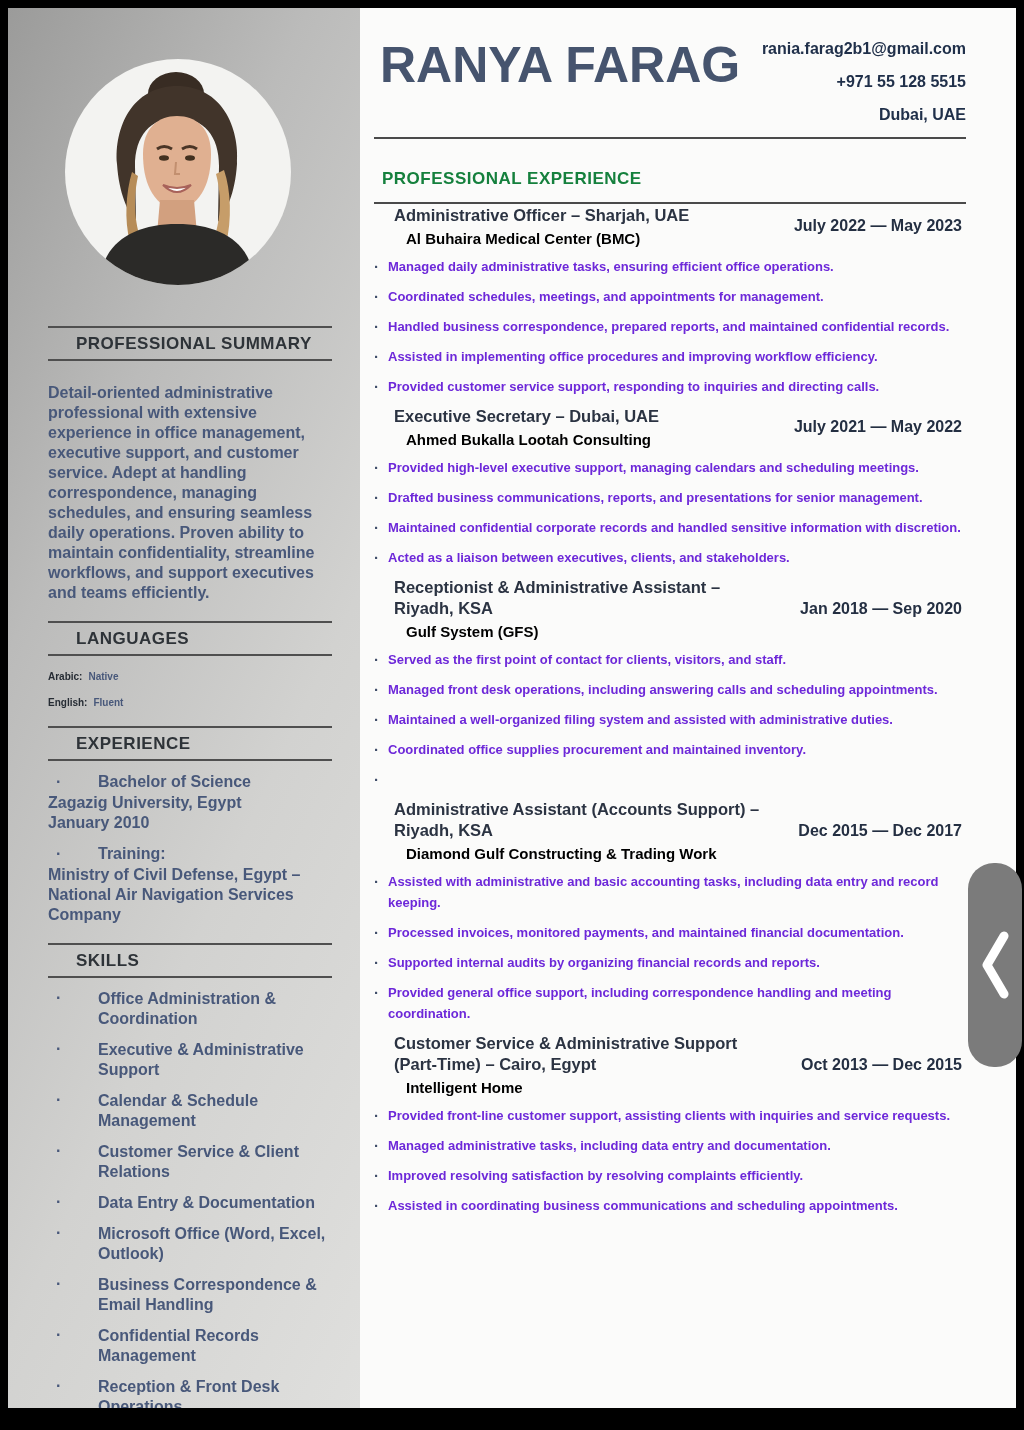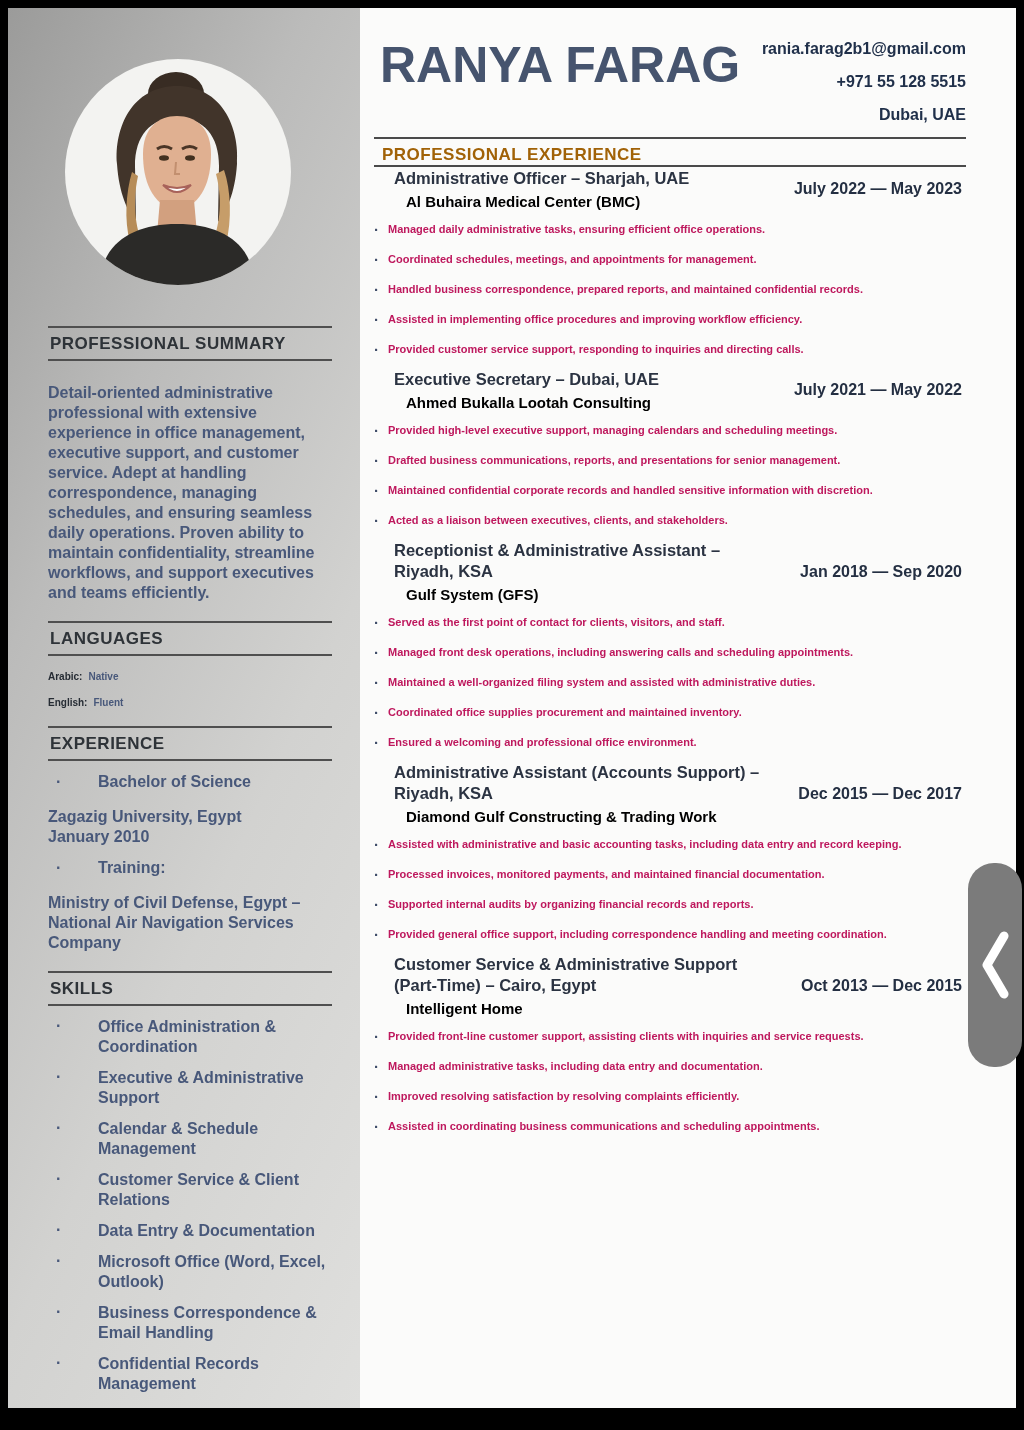"PROFESSIONAL EXPERIENCE" .main-section-header { color: #a16207 -> #15803d; margin-top: none -> 24px; padding: 6px 2px 0 8px -> 6px 2px 13px 8px }
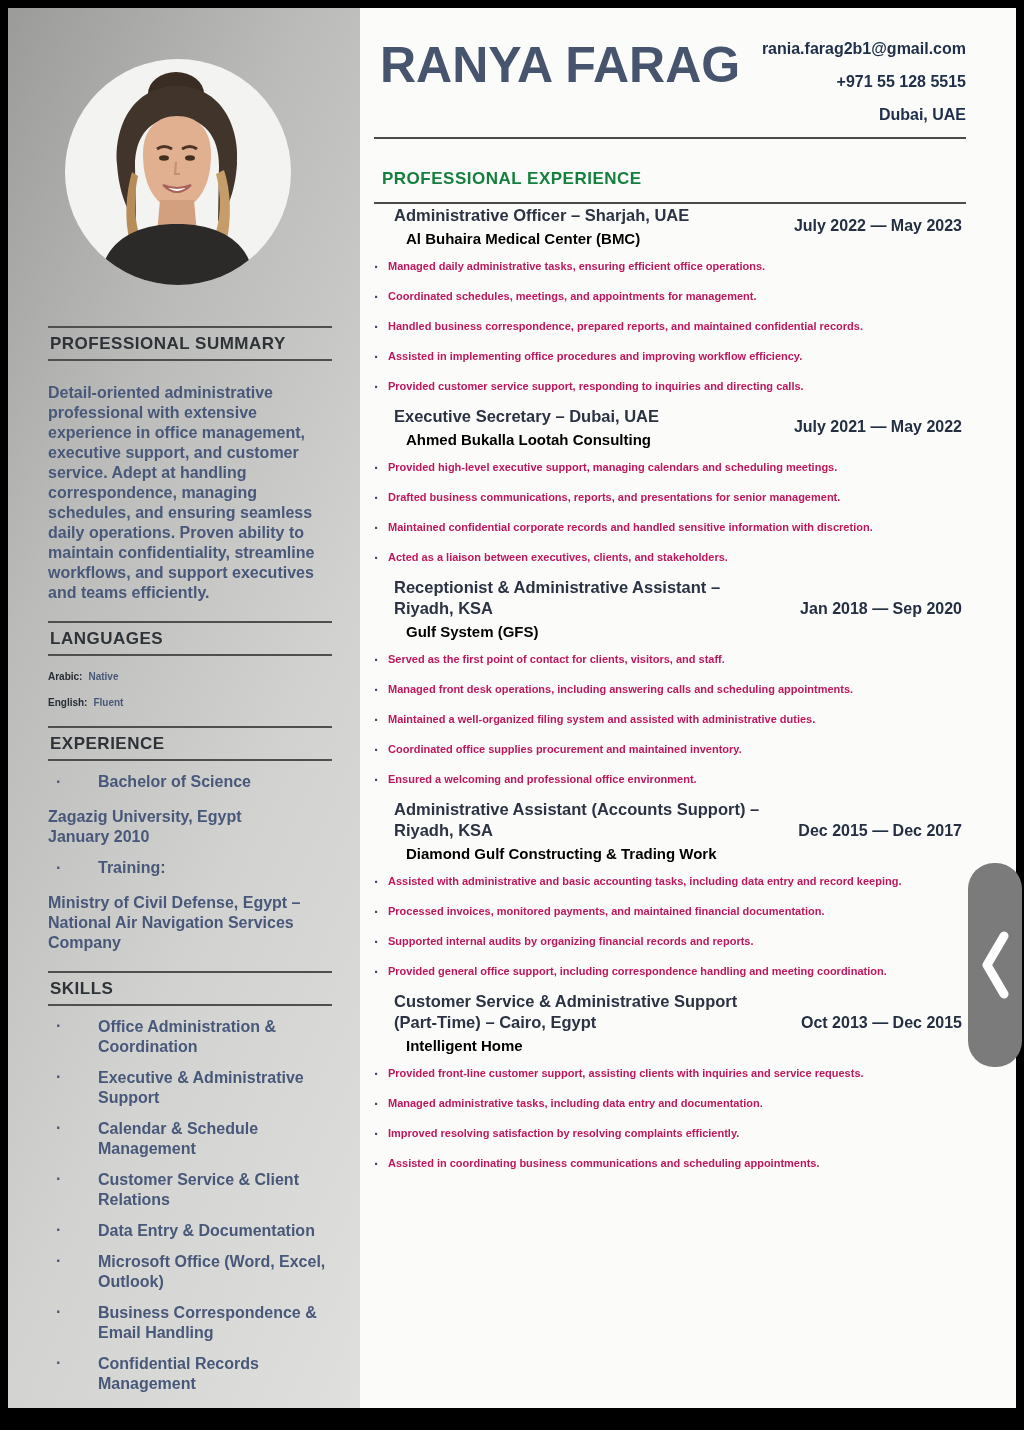"Managed daily administrative tasks," .b-text { color: #be185d -> #6d28d9; font-size: 11px -> 13px }
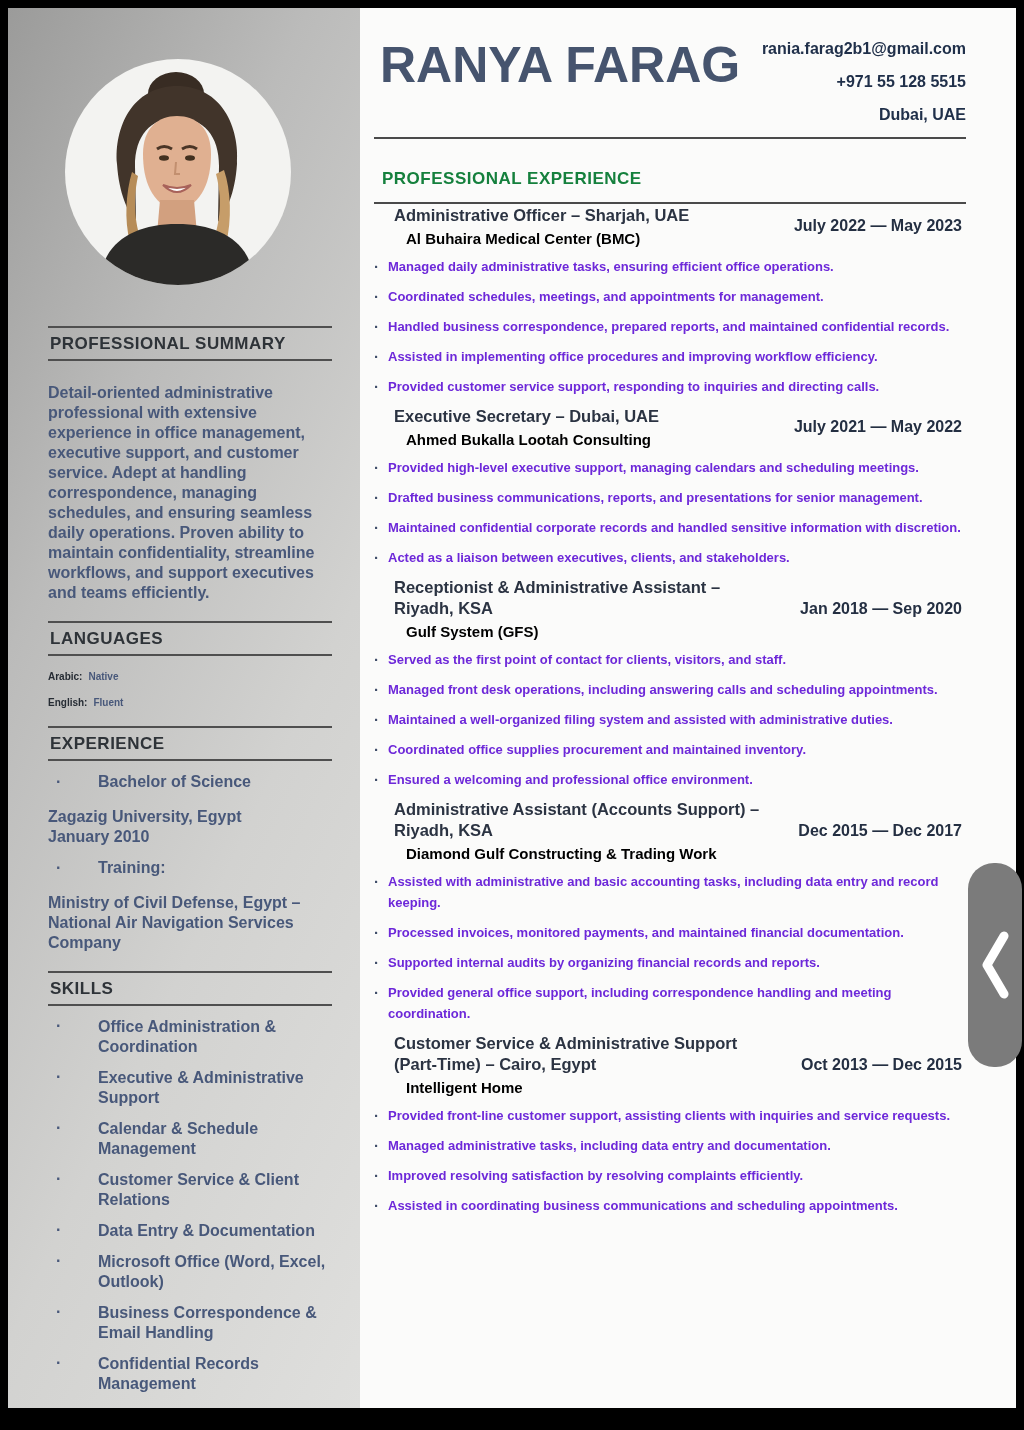"PROFESSIONAL SUMMARY" .side-header { margin-left: none -> 26px }
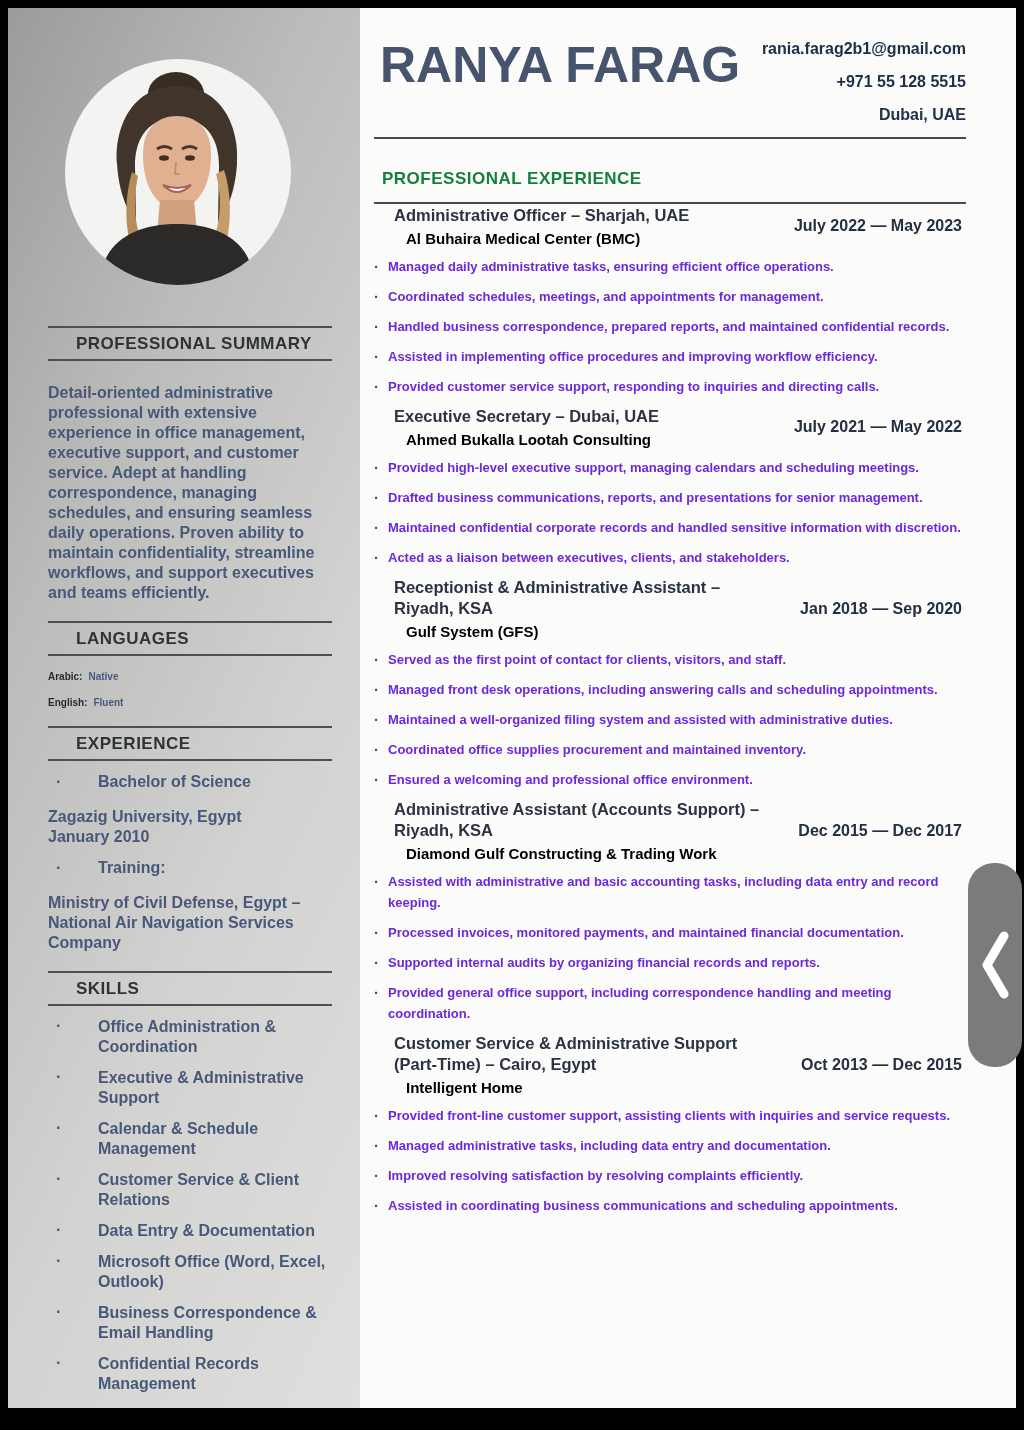"Ensured a welcoming and professional" span.b-text { html: <span>Ensured a welcoming and professional office environment.</span> -> none }
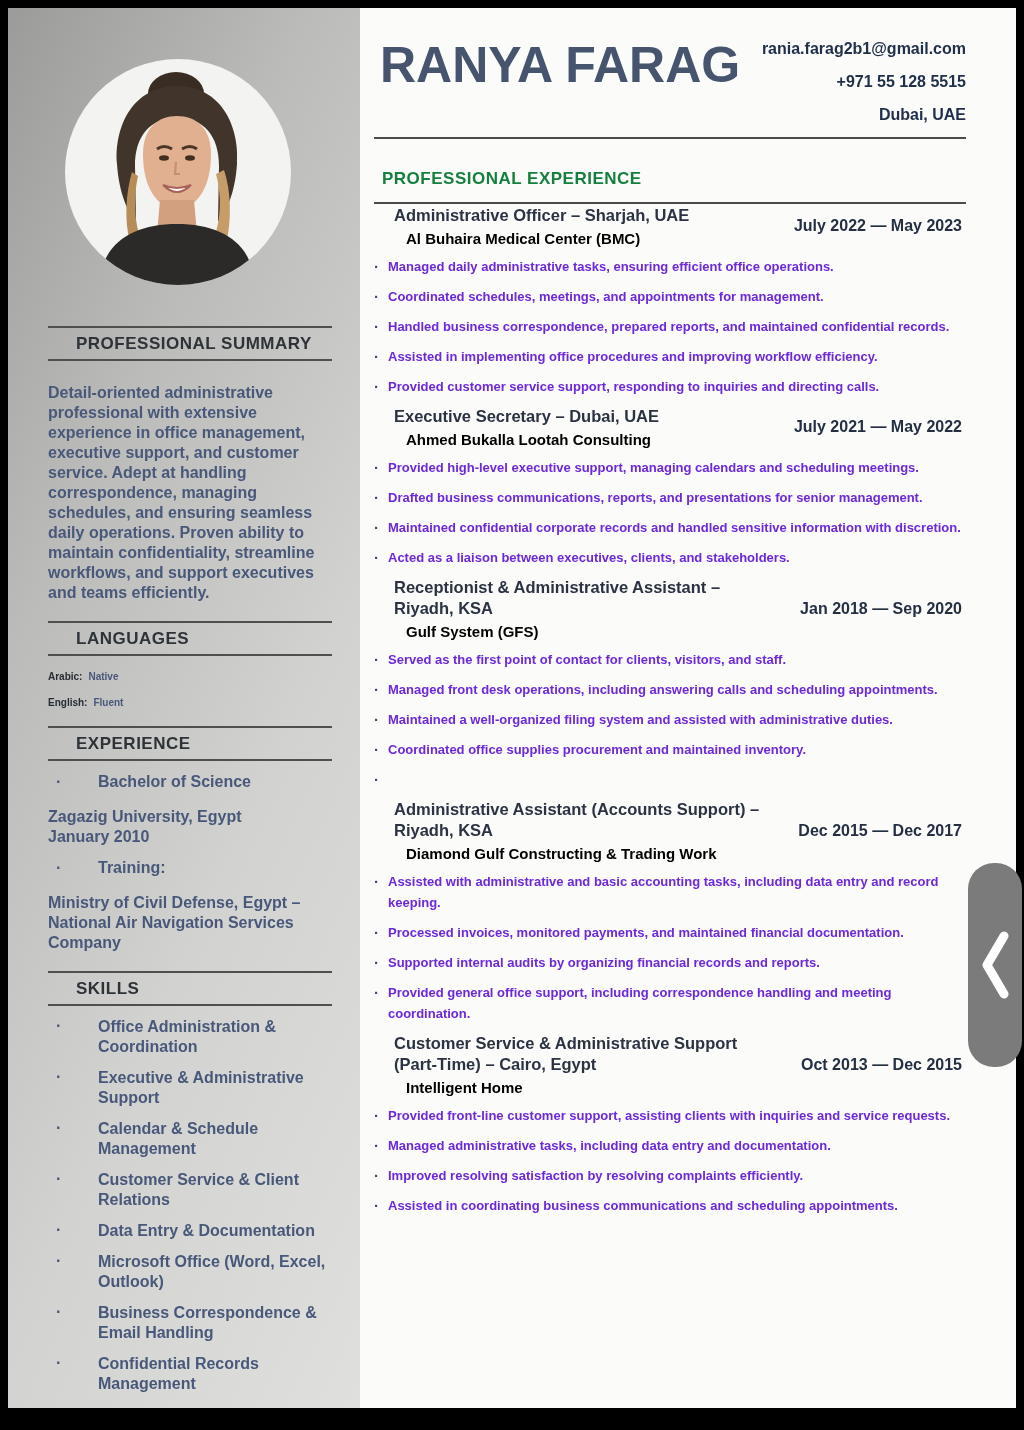"Zagazig University, Egypt" .edu-detail { margin-top: 16px -> 2px }
